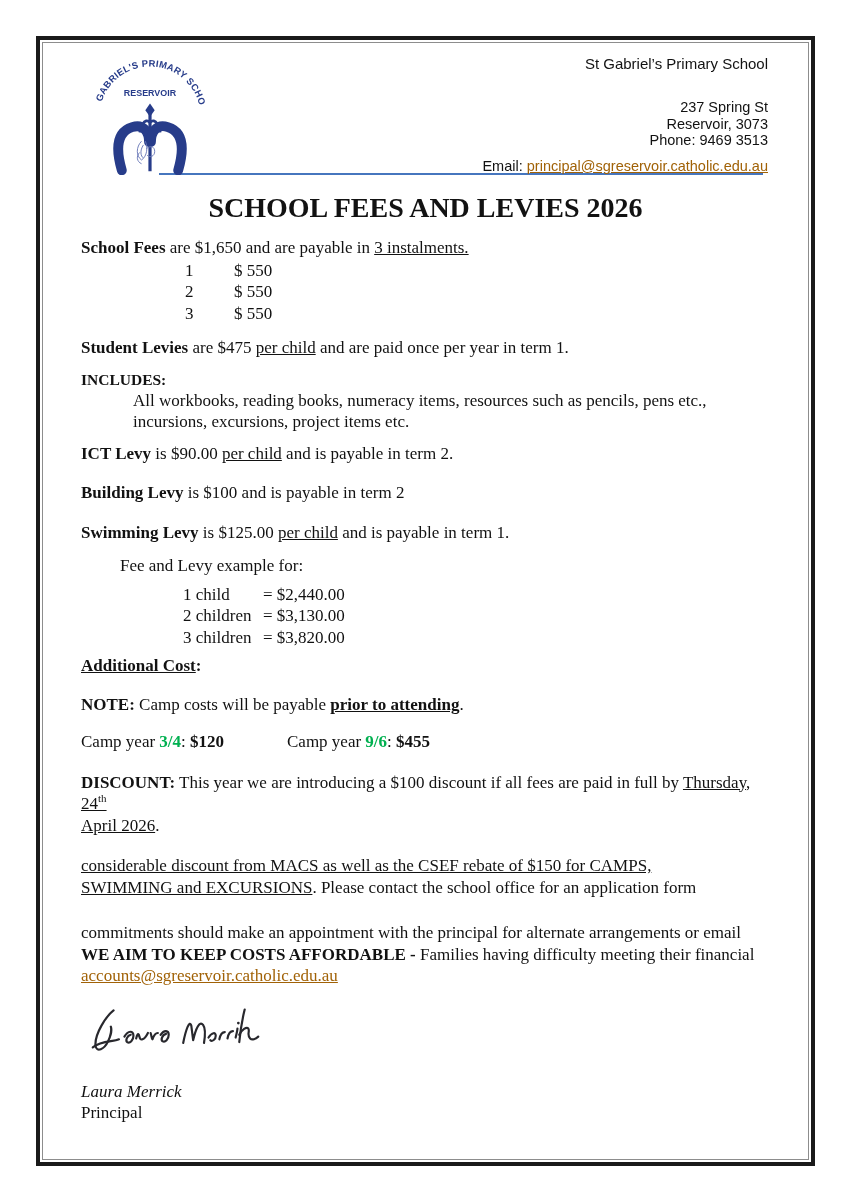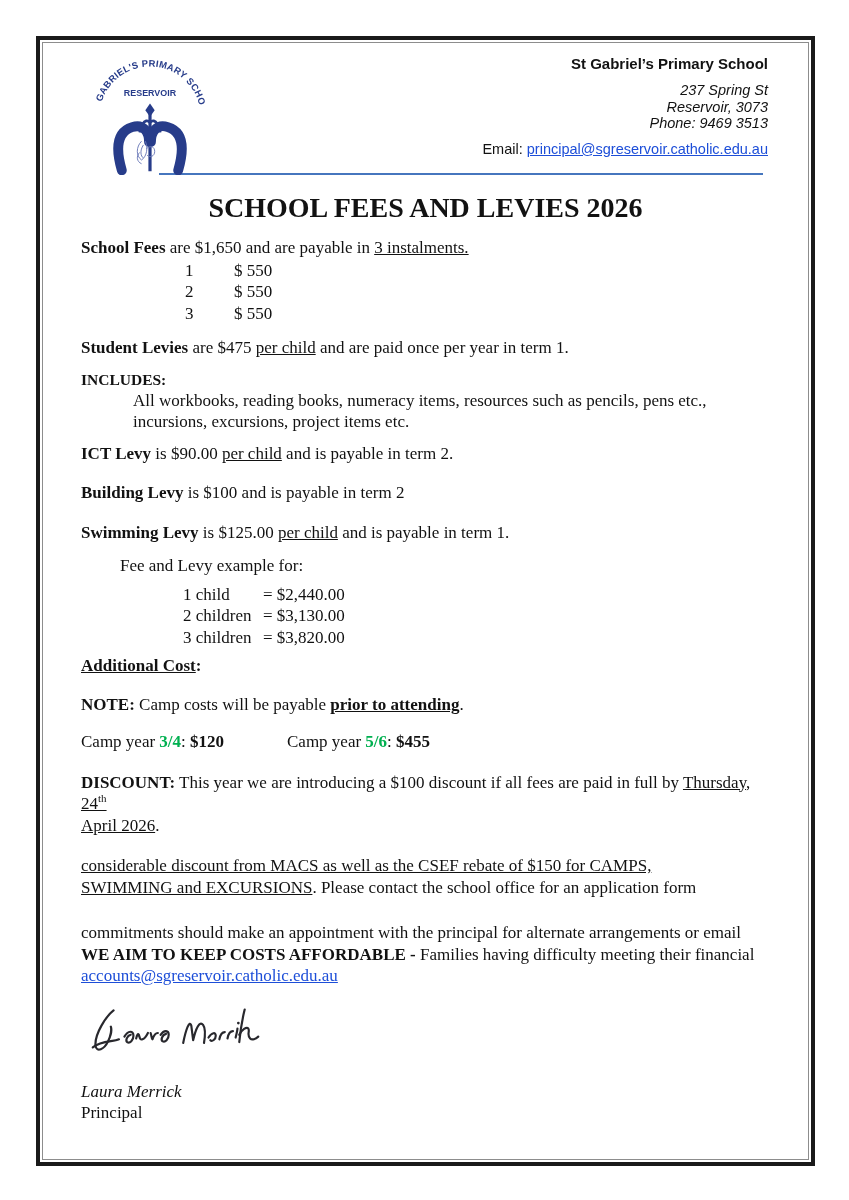"St Gabriel’s Primary School" .school-name { font-weight: bold -> normal; margin-bottom: 10px -> 27px }
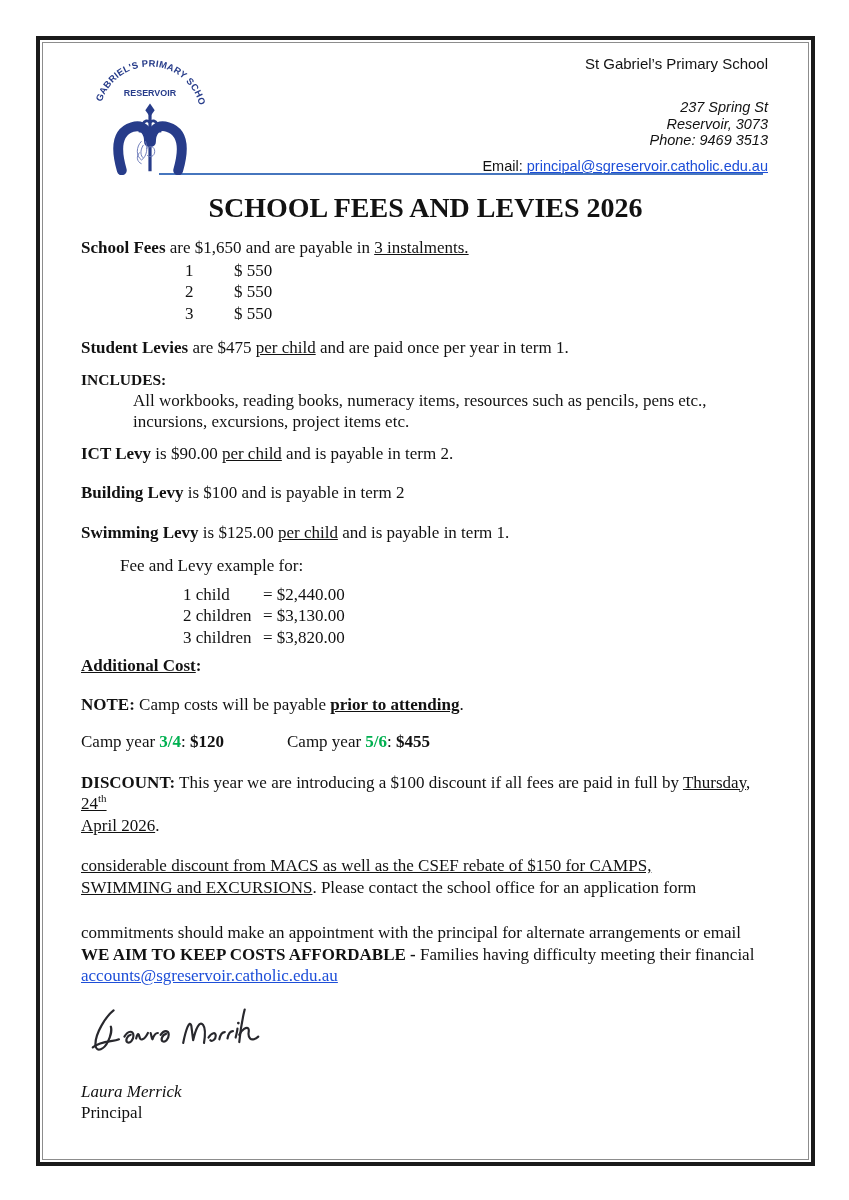"237 Spring St" .addr { font-style: italic -> none }
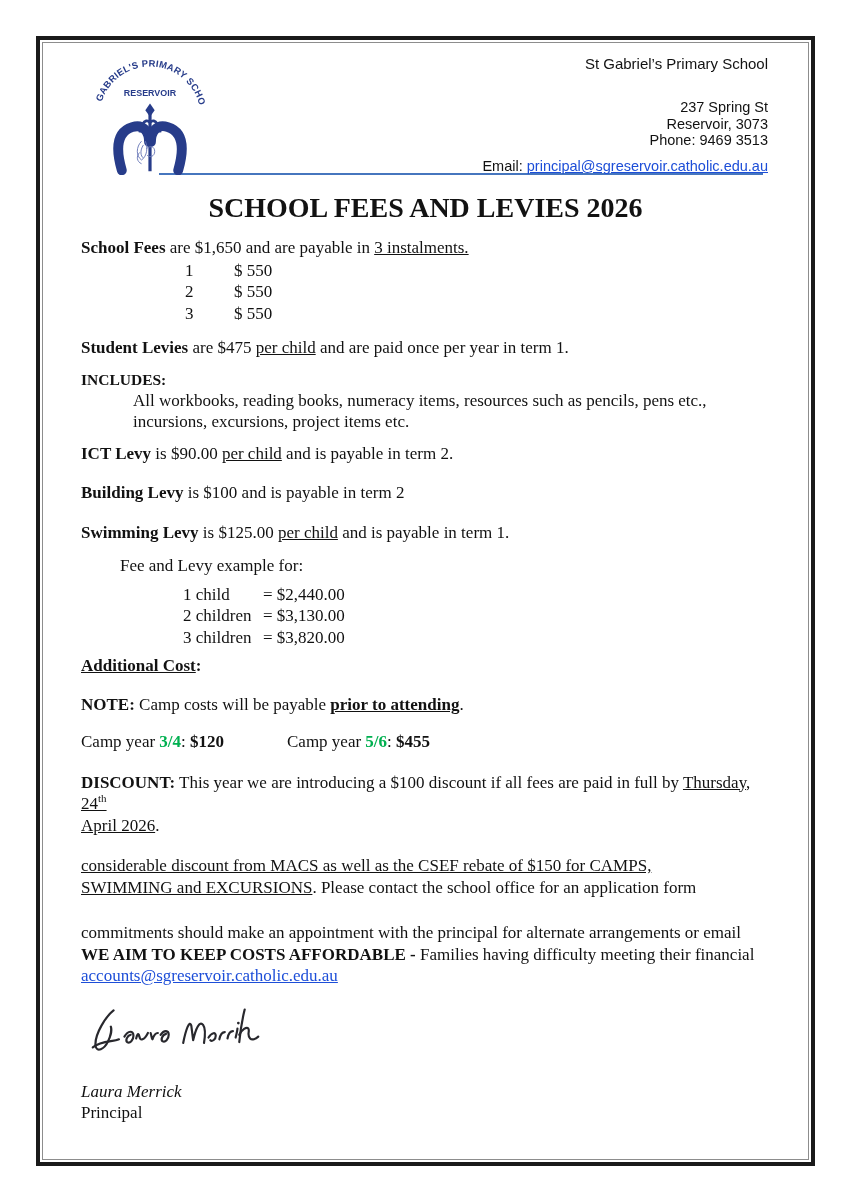"principal@sgreservoir.catholic.edu.au" a.link { color: #1d4ed8 -> #a16207 }
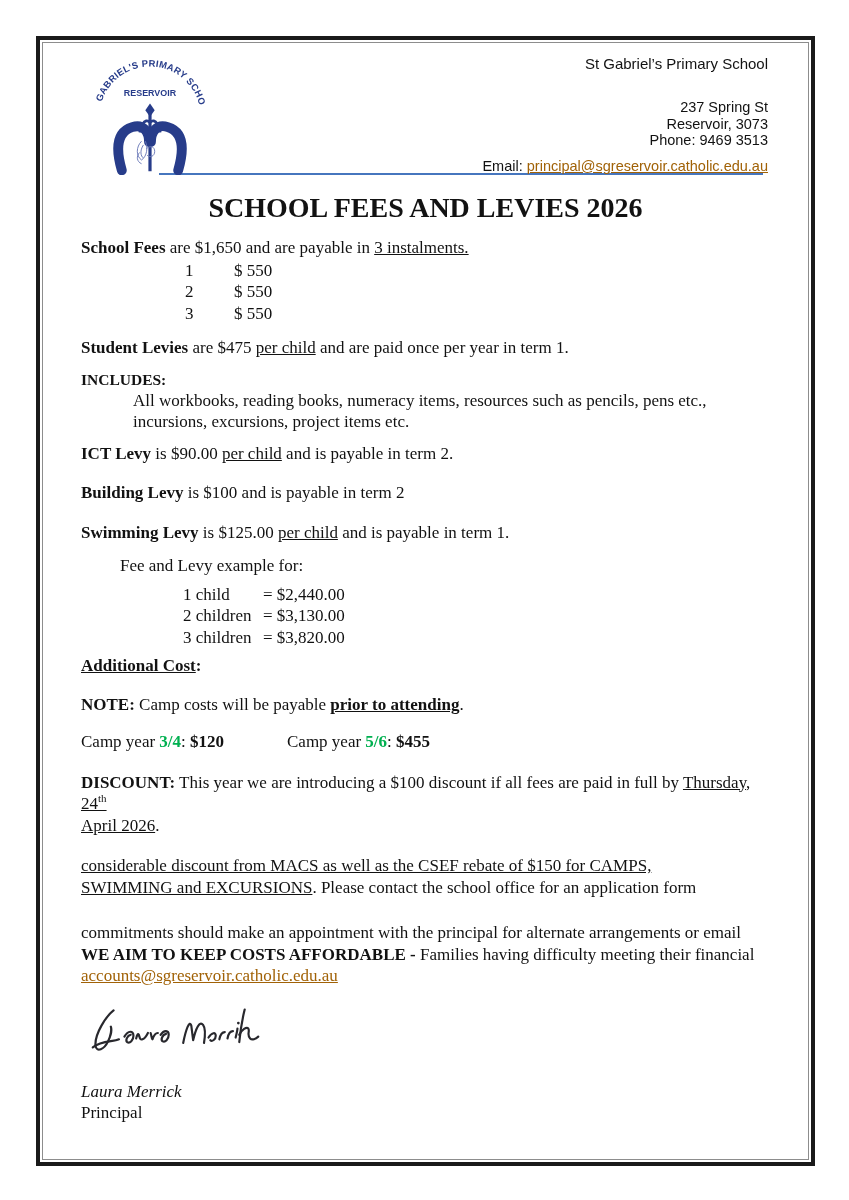"5/6" span.green { text: 5/6 -> 9/6 }
